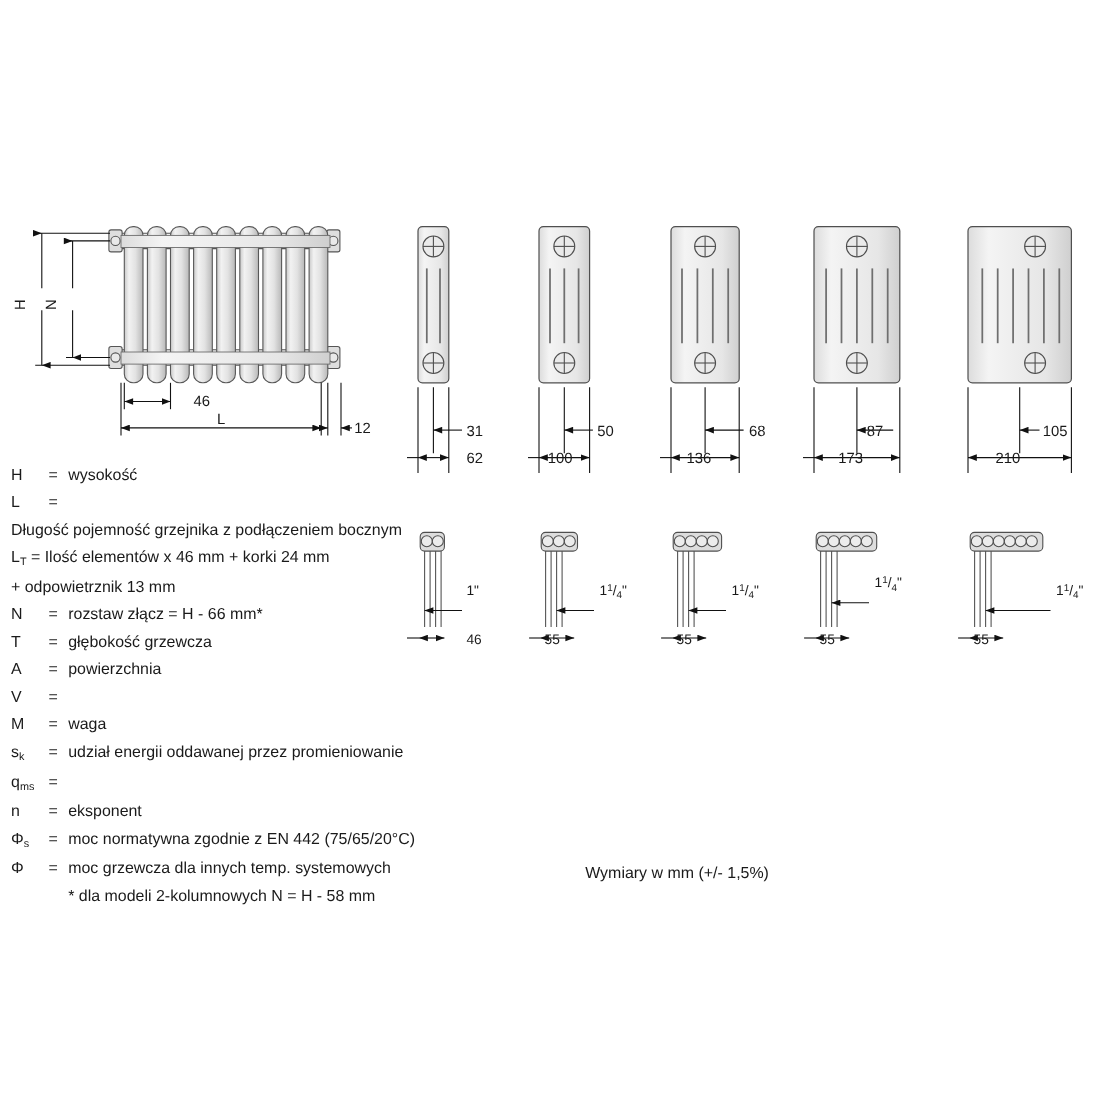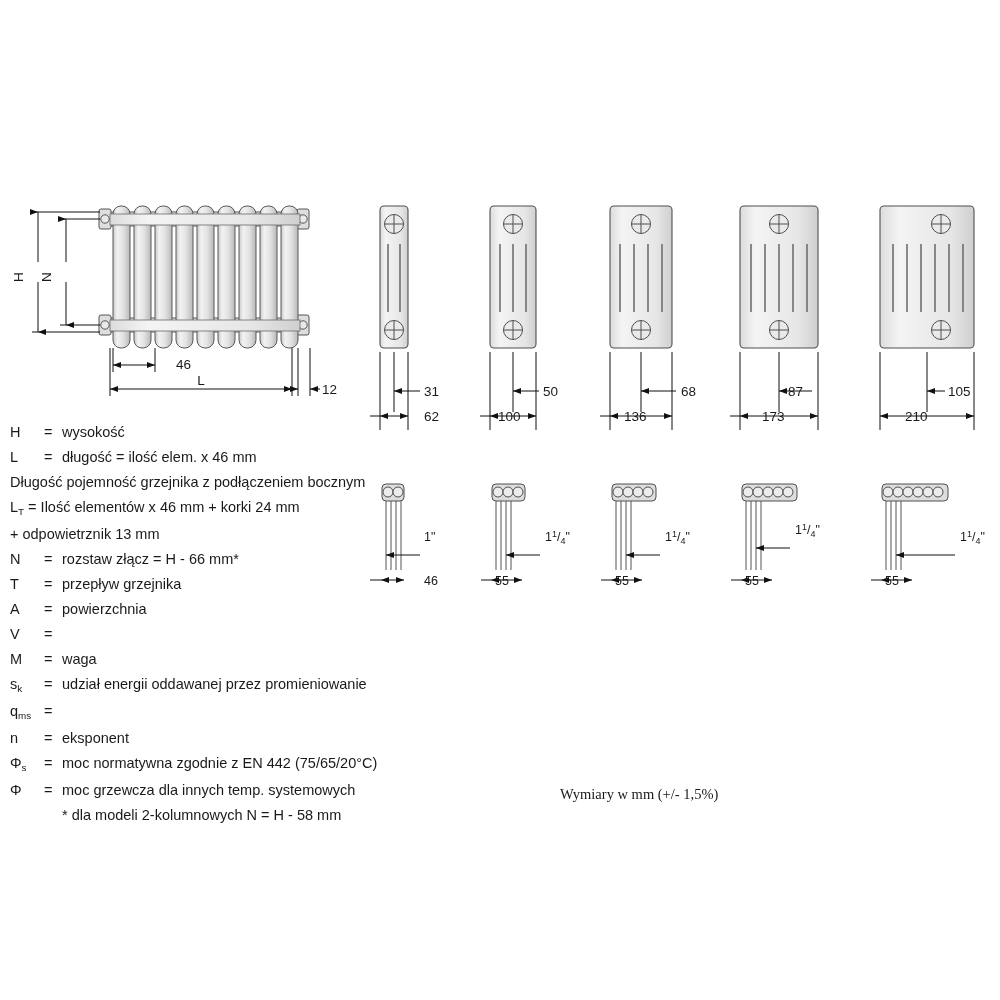"długość = ilość elem. x" span.legend-txt { html: <span>długość = ilość elem. x 46 mm</span> -> none }
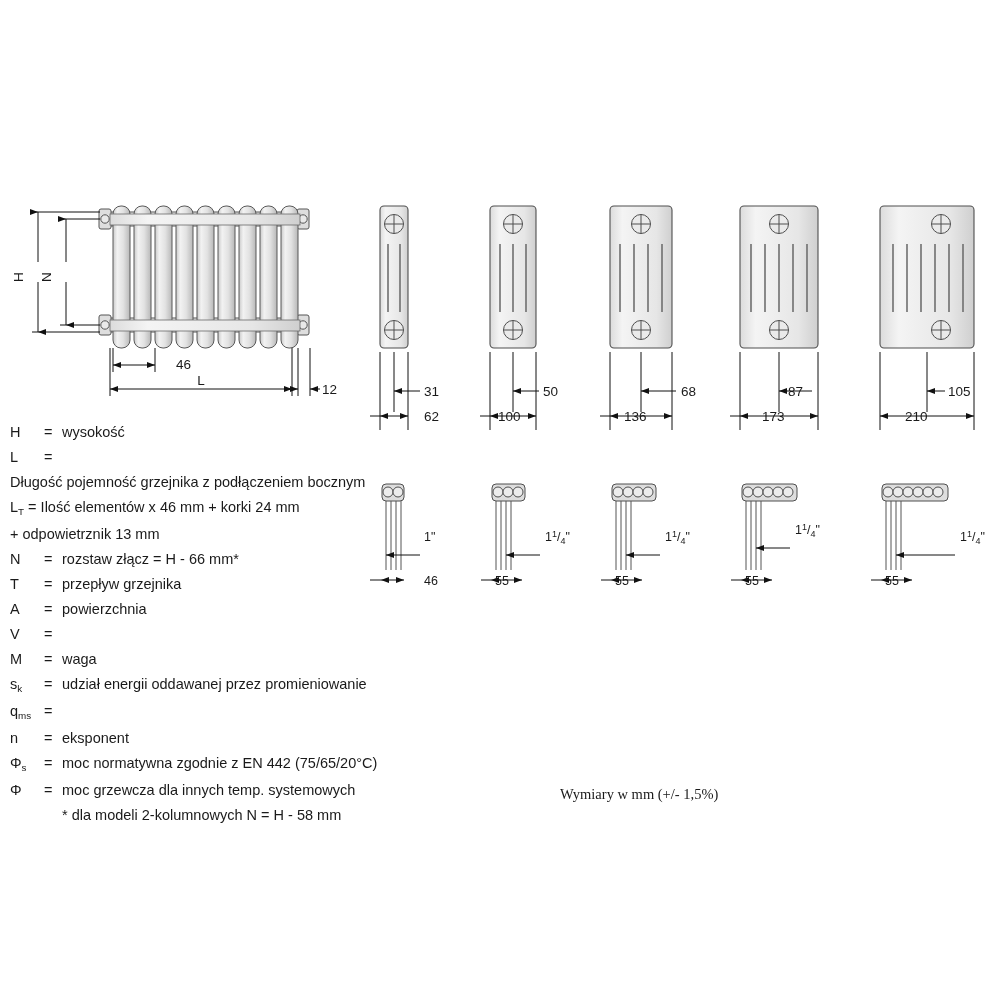"przepływ grzejnika" span.legend-txt { text: przepływ grzejnika -> głębokość grzewcza }
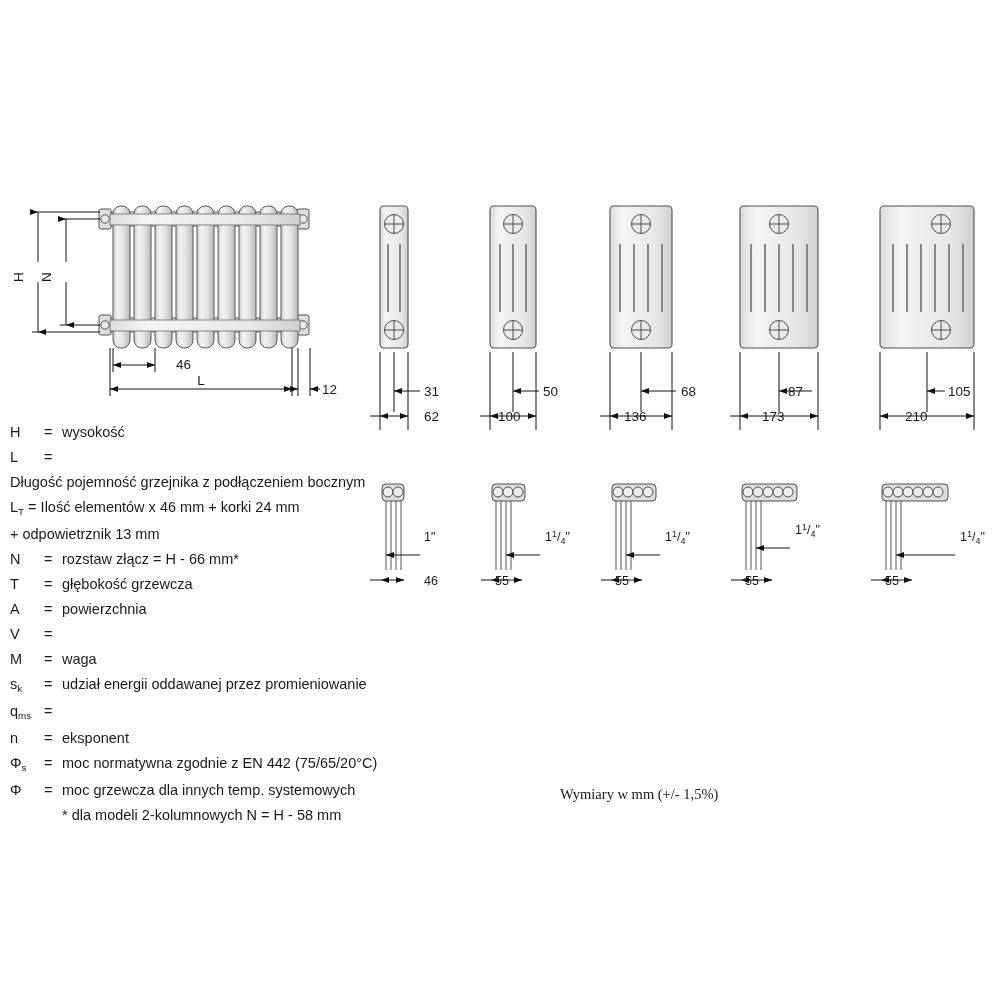"Wymiary w mm (+/- 1,5%)" .note { font-family: Liberation Serif, serif -> none; left: 560px -> 532px }
